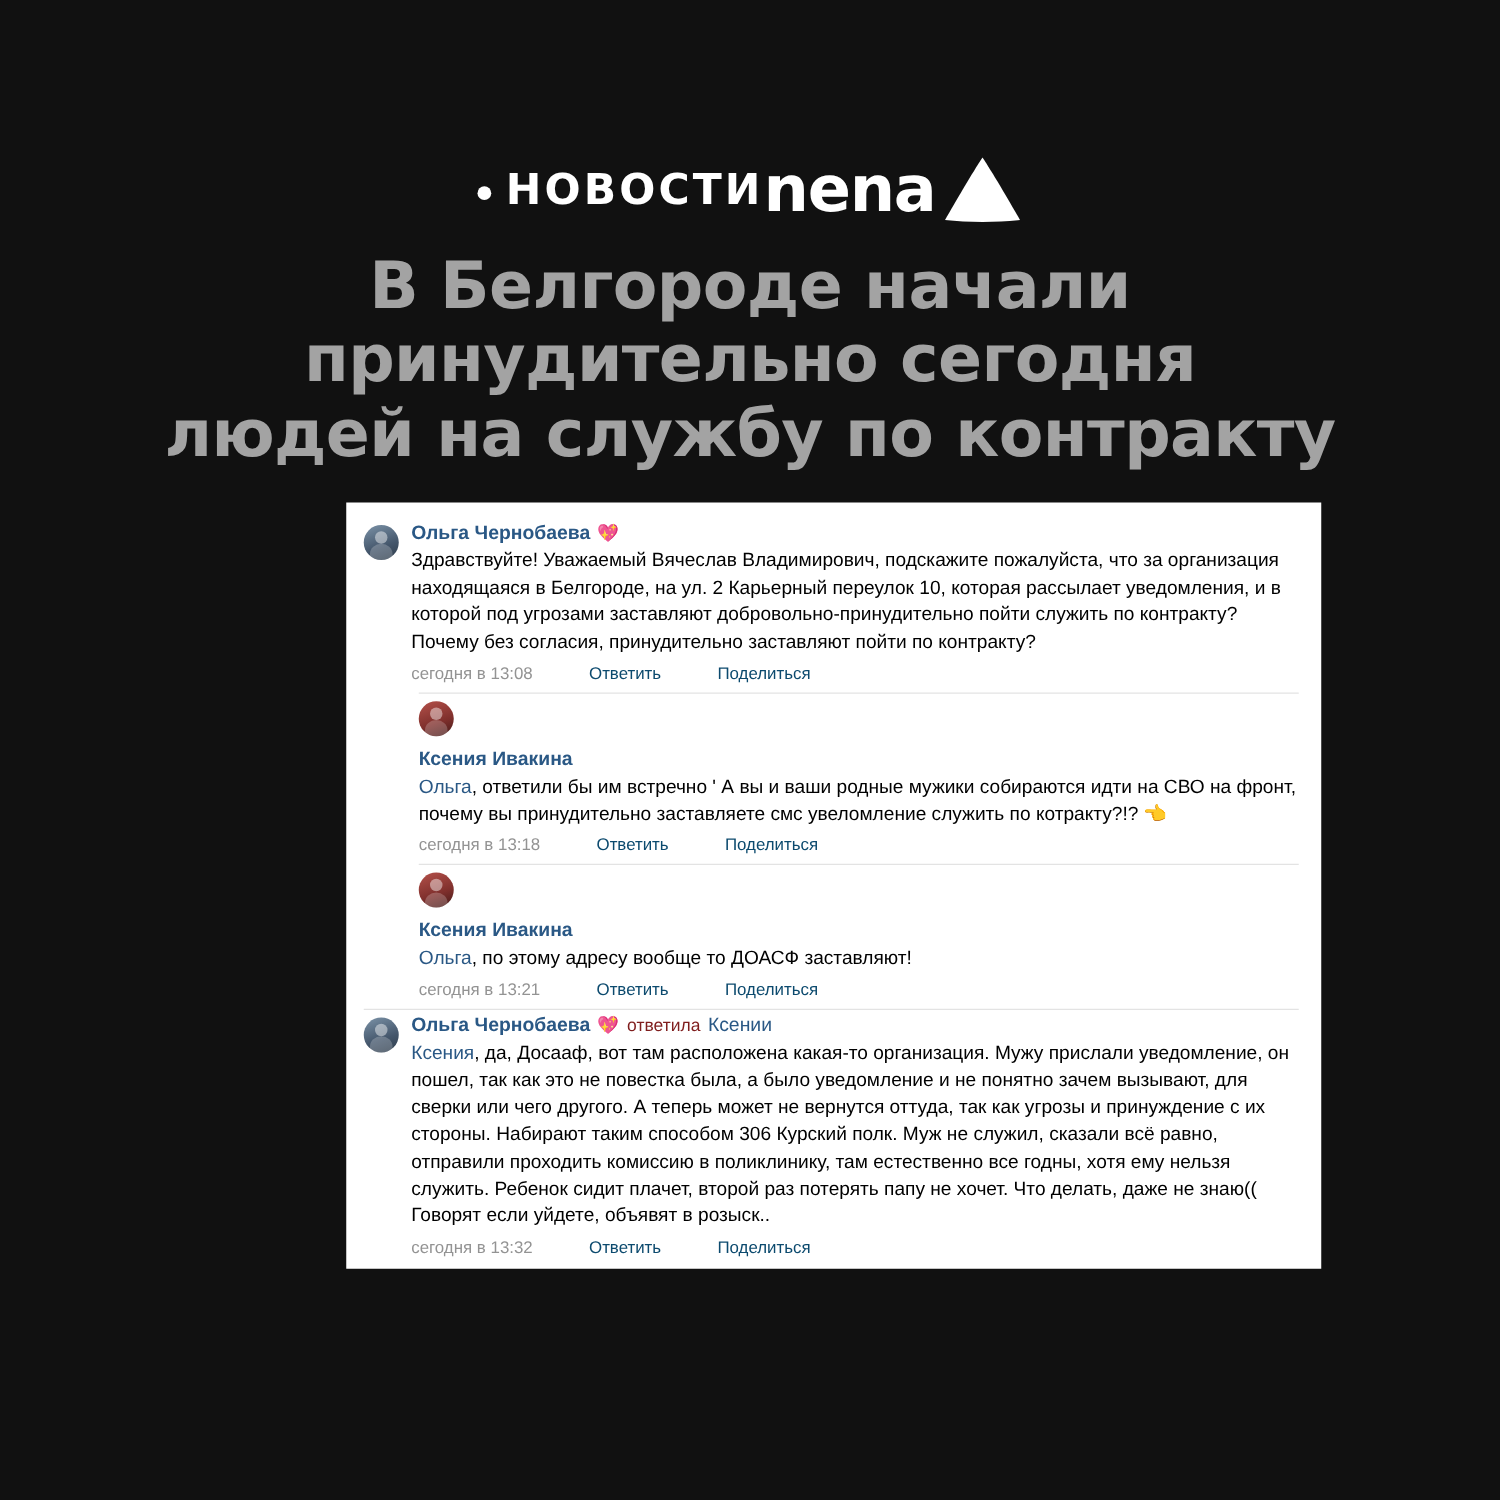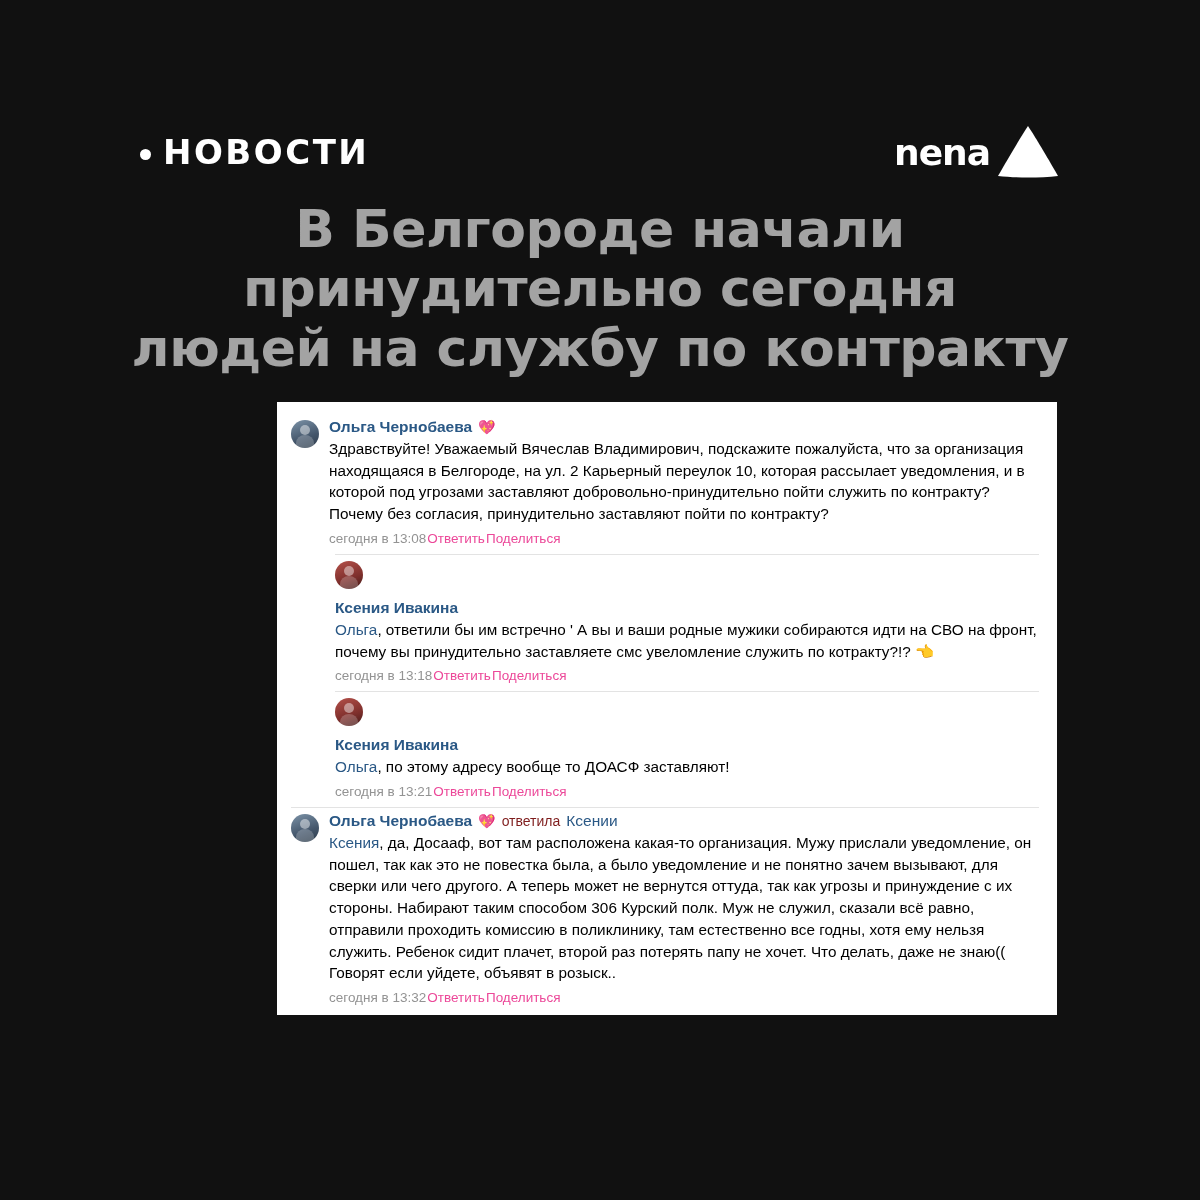"НОВОСТИ" .header { justify-content: space-between -> center }
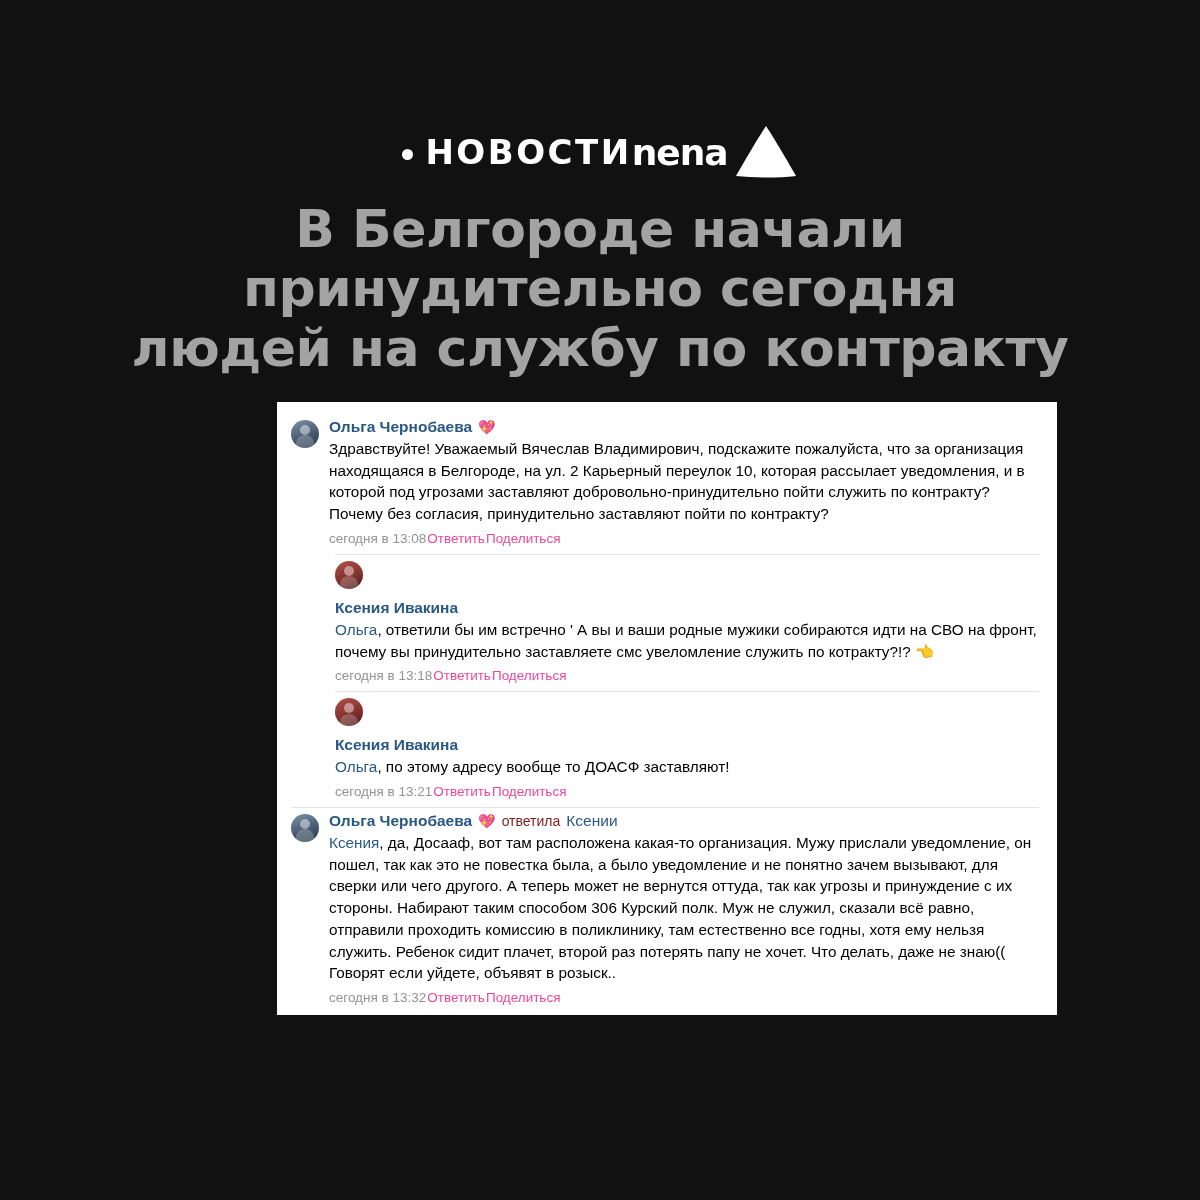"nena" .logo-word { font-size: 36px -> 51px }
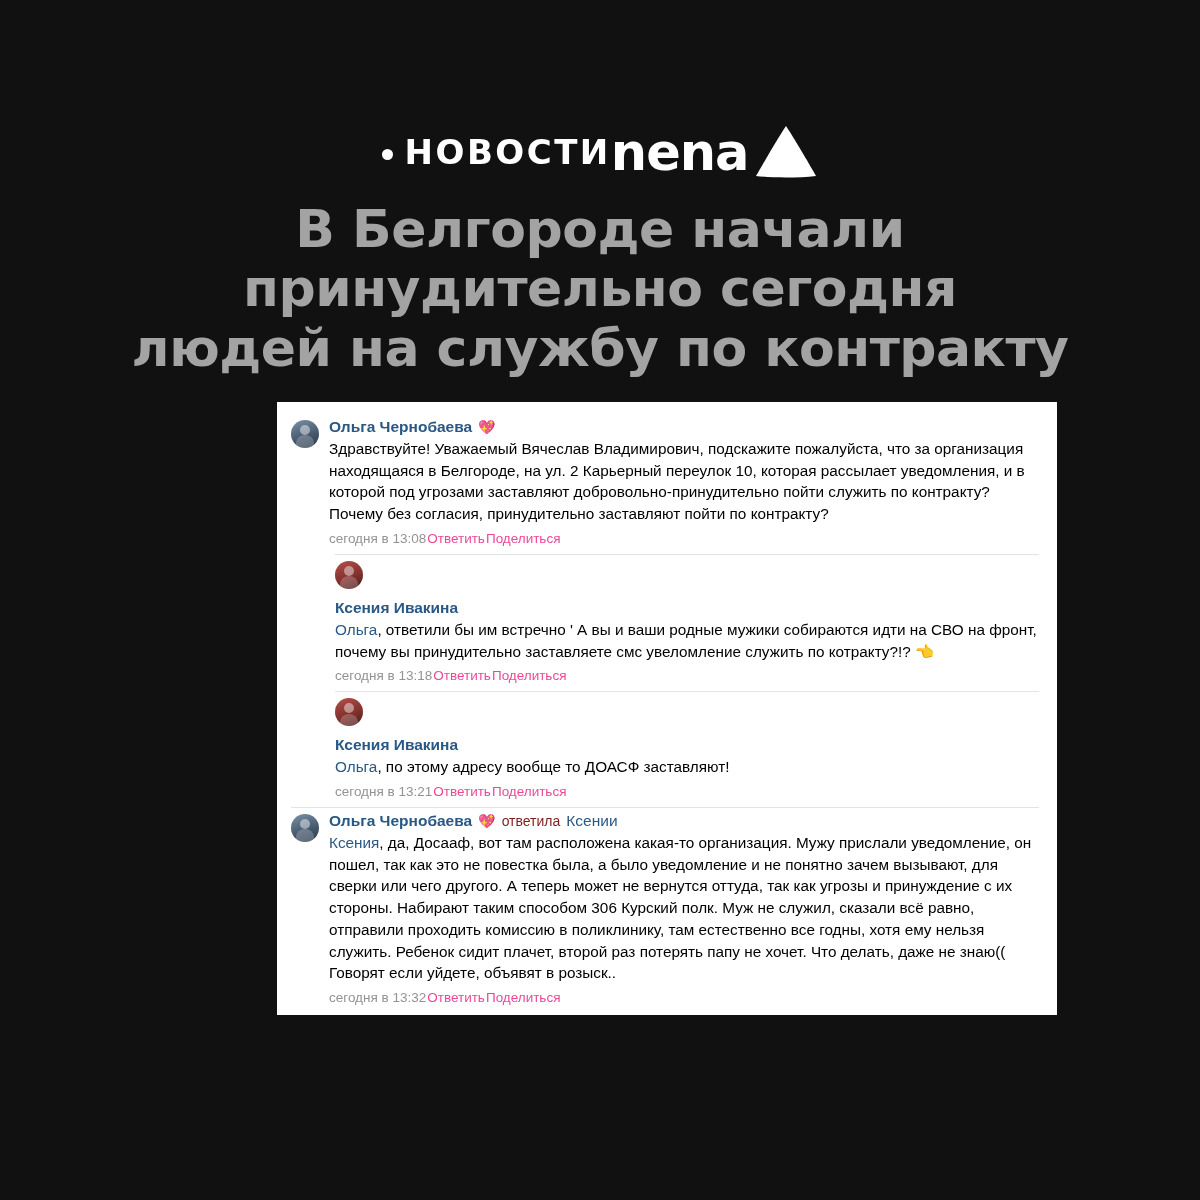"Ответить" .meta .act { color: #ec4899 -> #0c4a6e; margin-left: none -> 44px }
